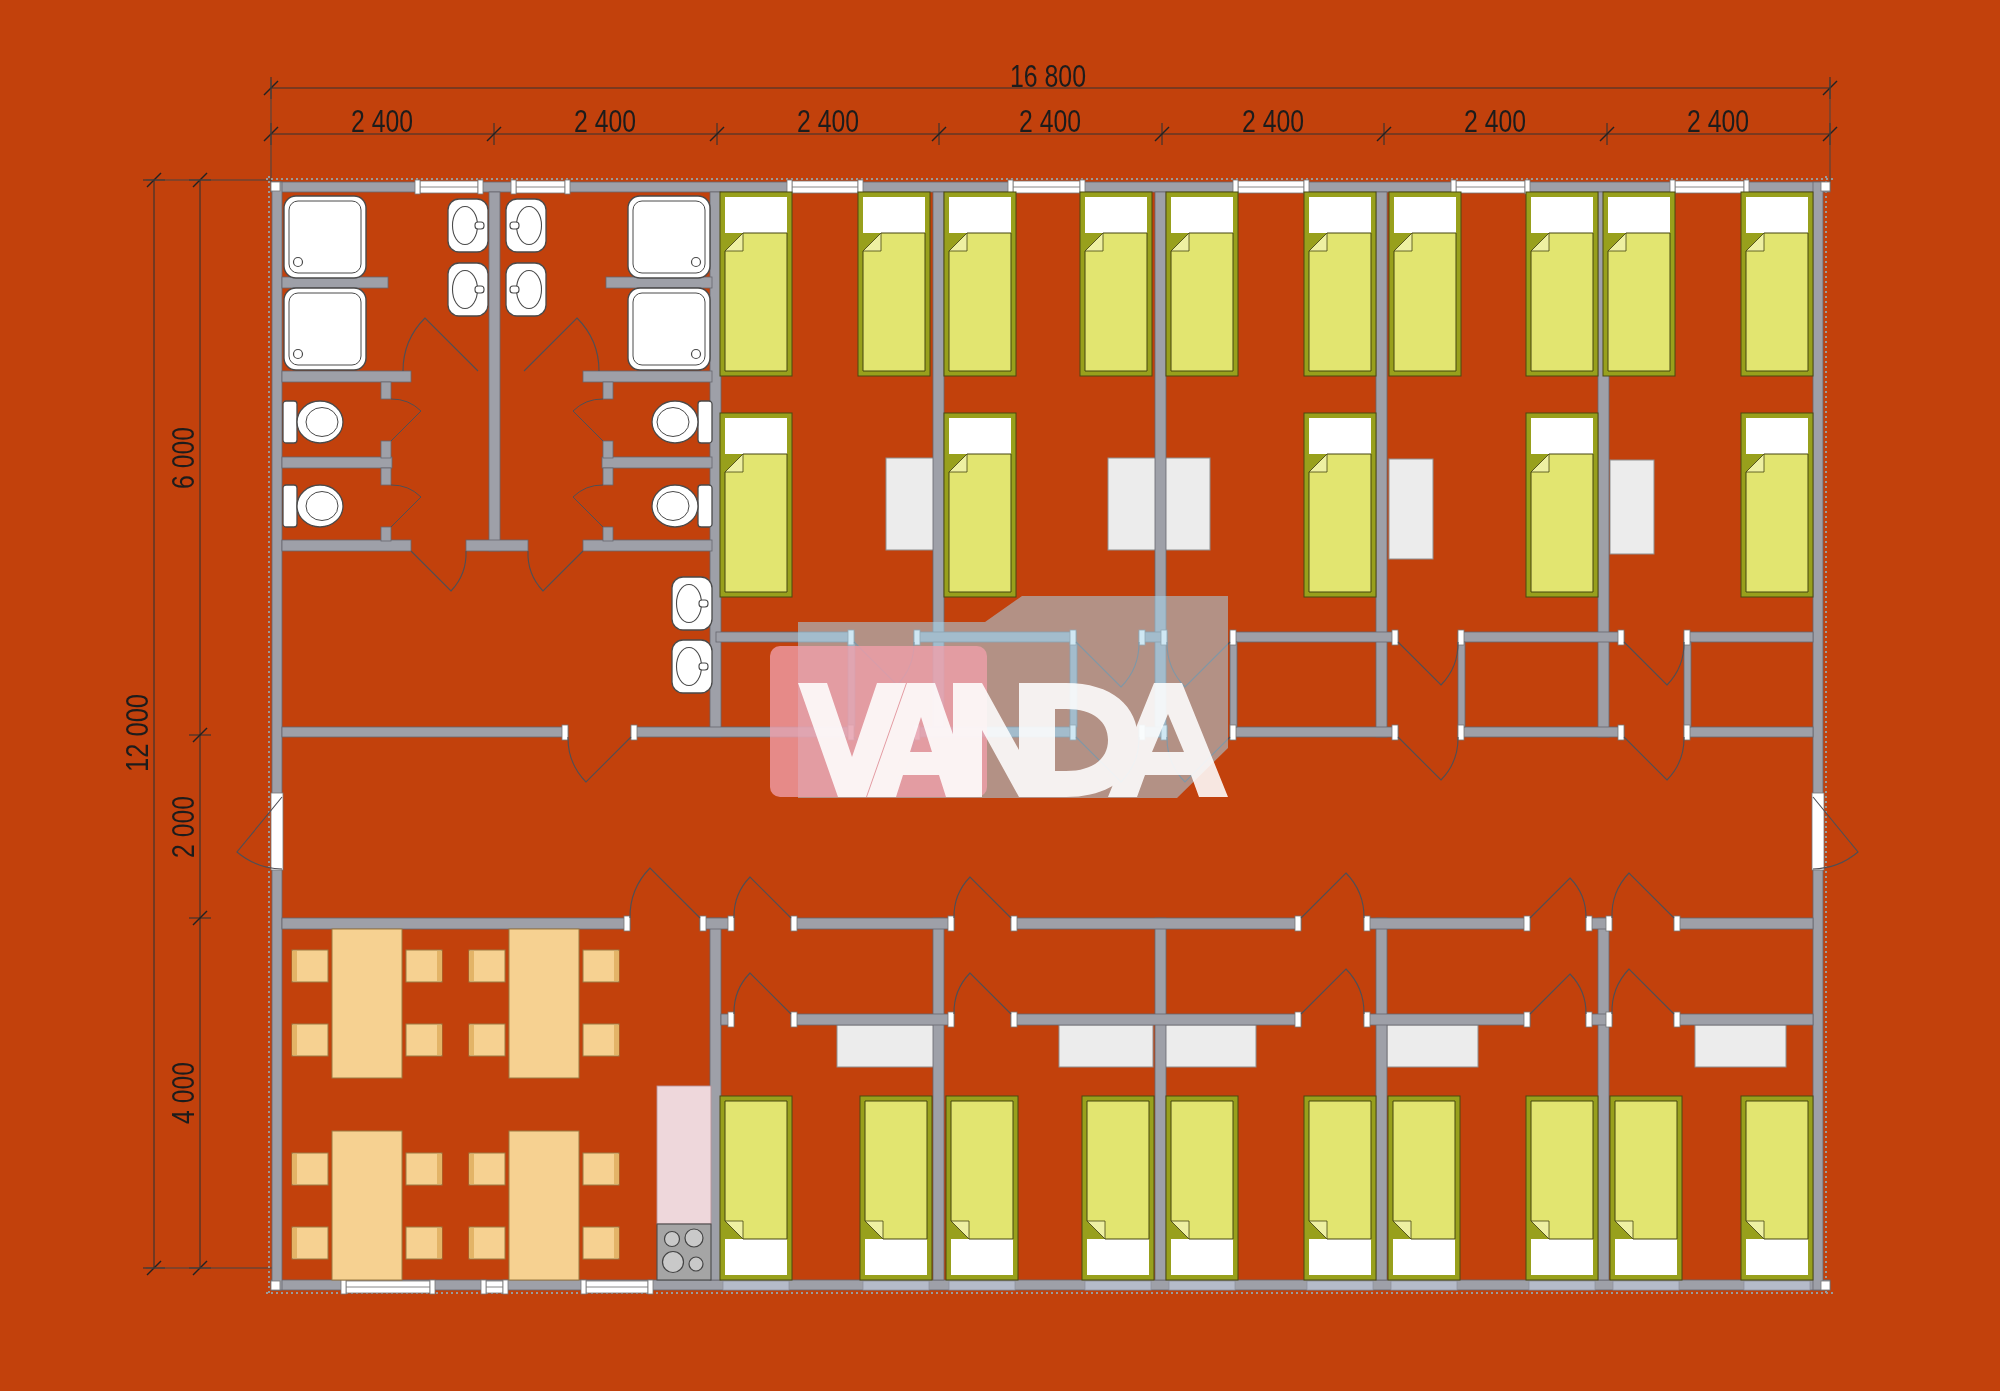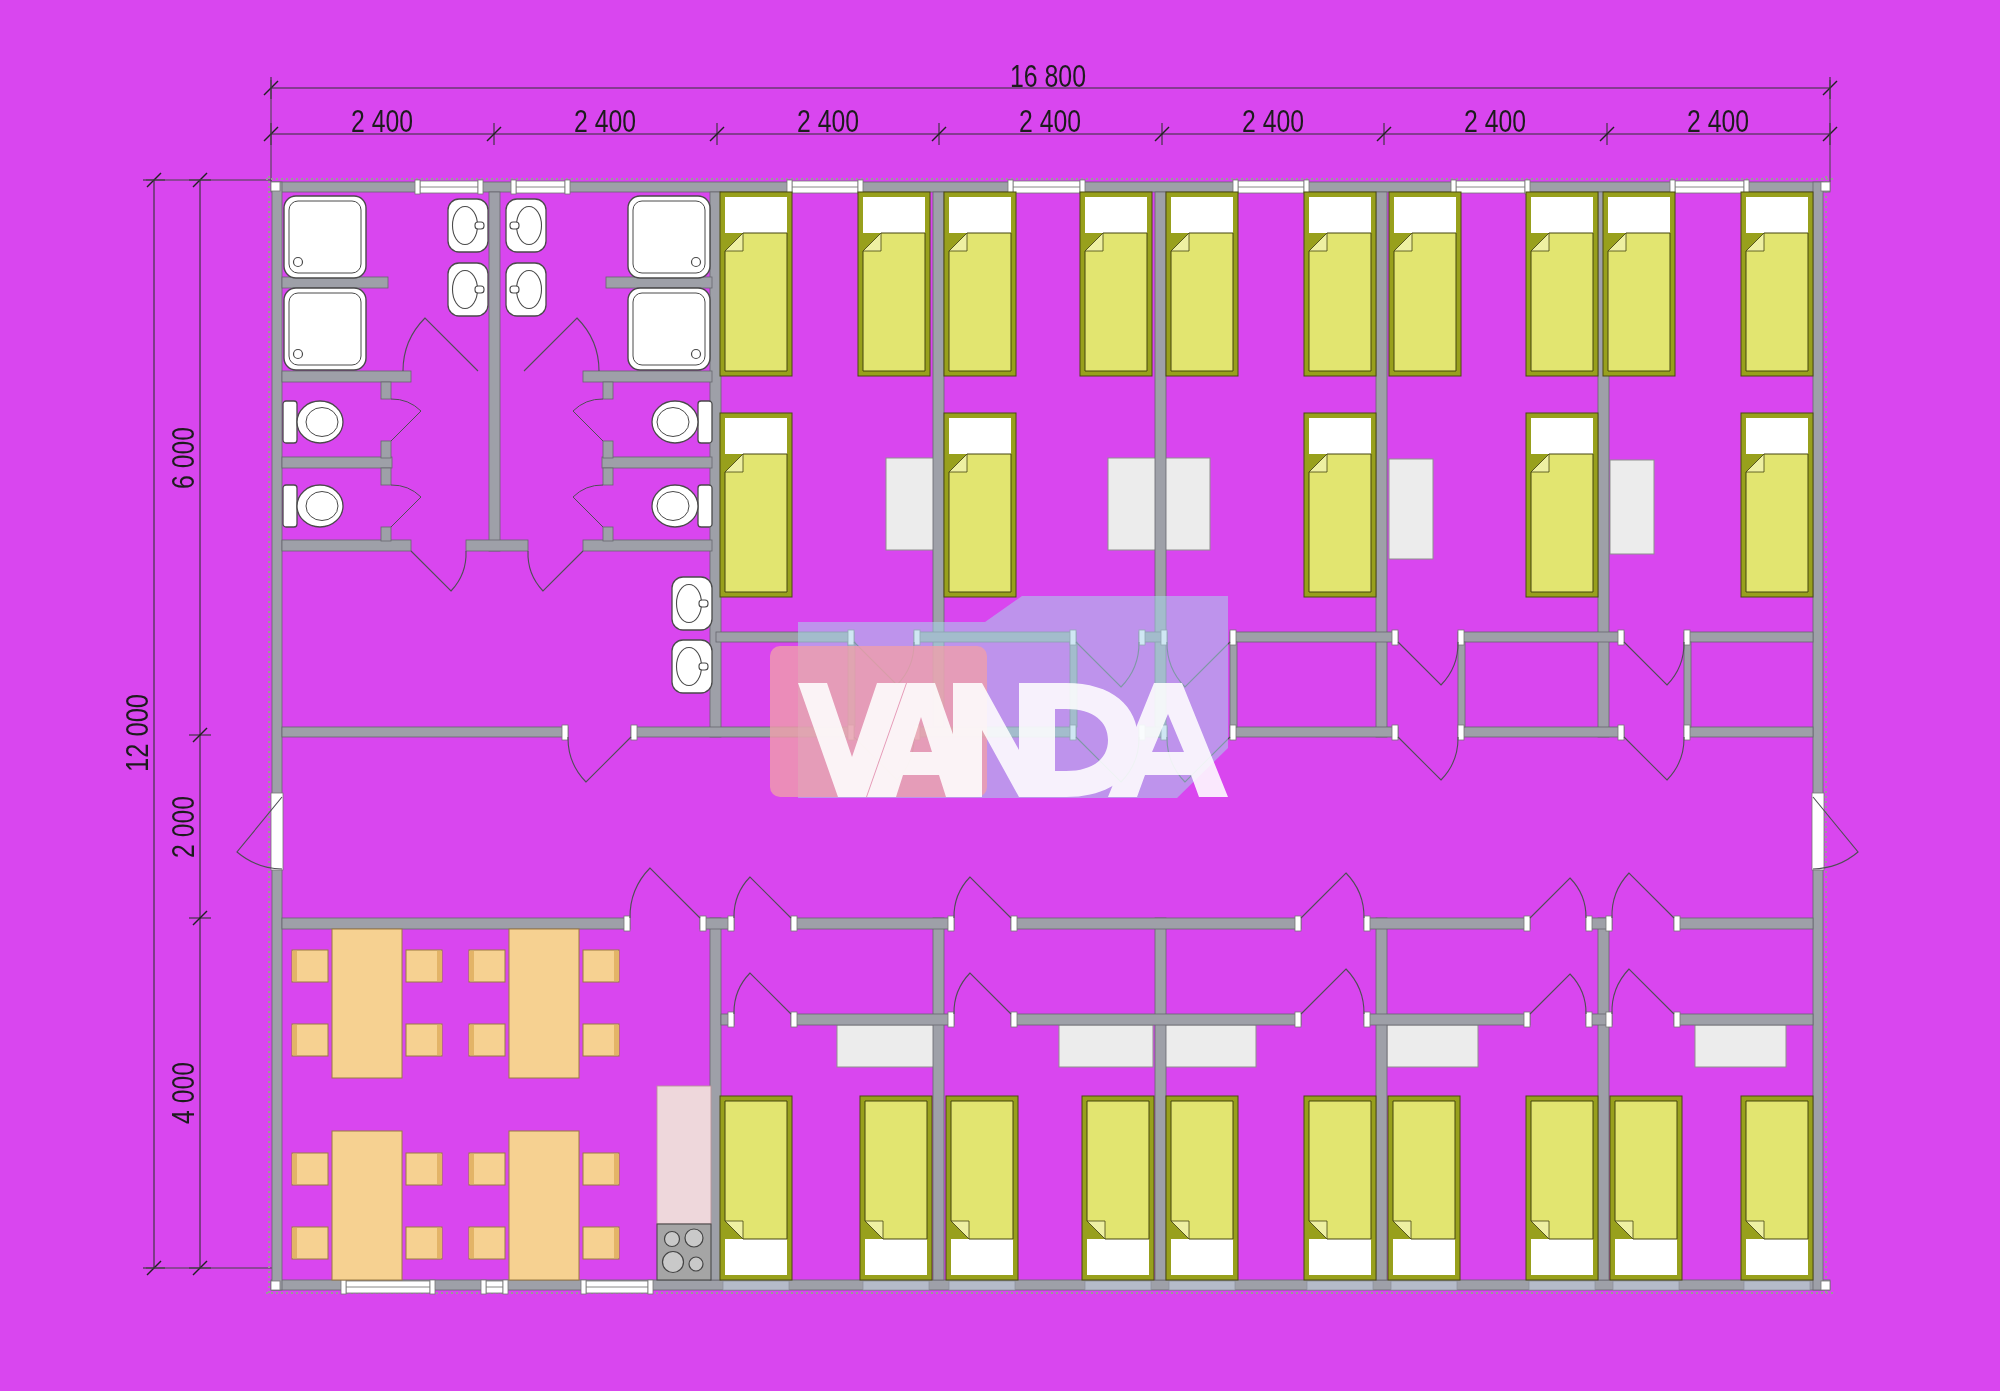"16 800" #plan { background: #d946ef -> #c2410c }
